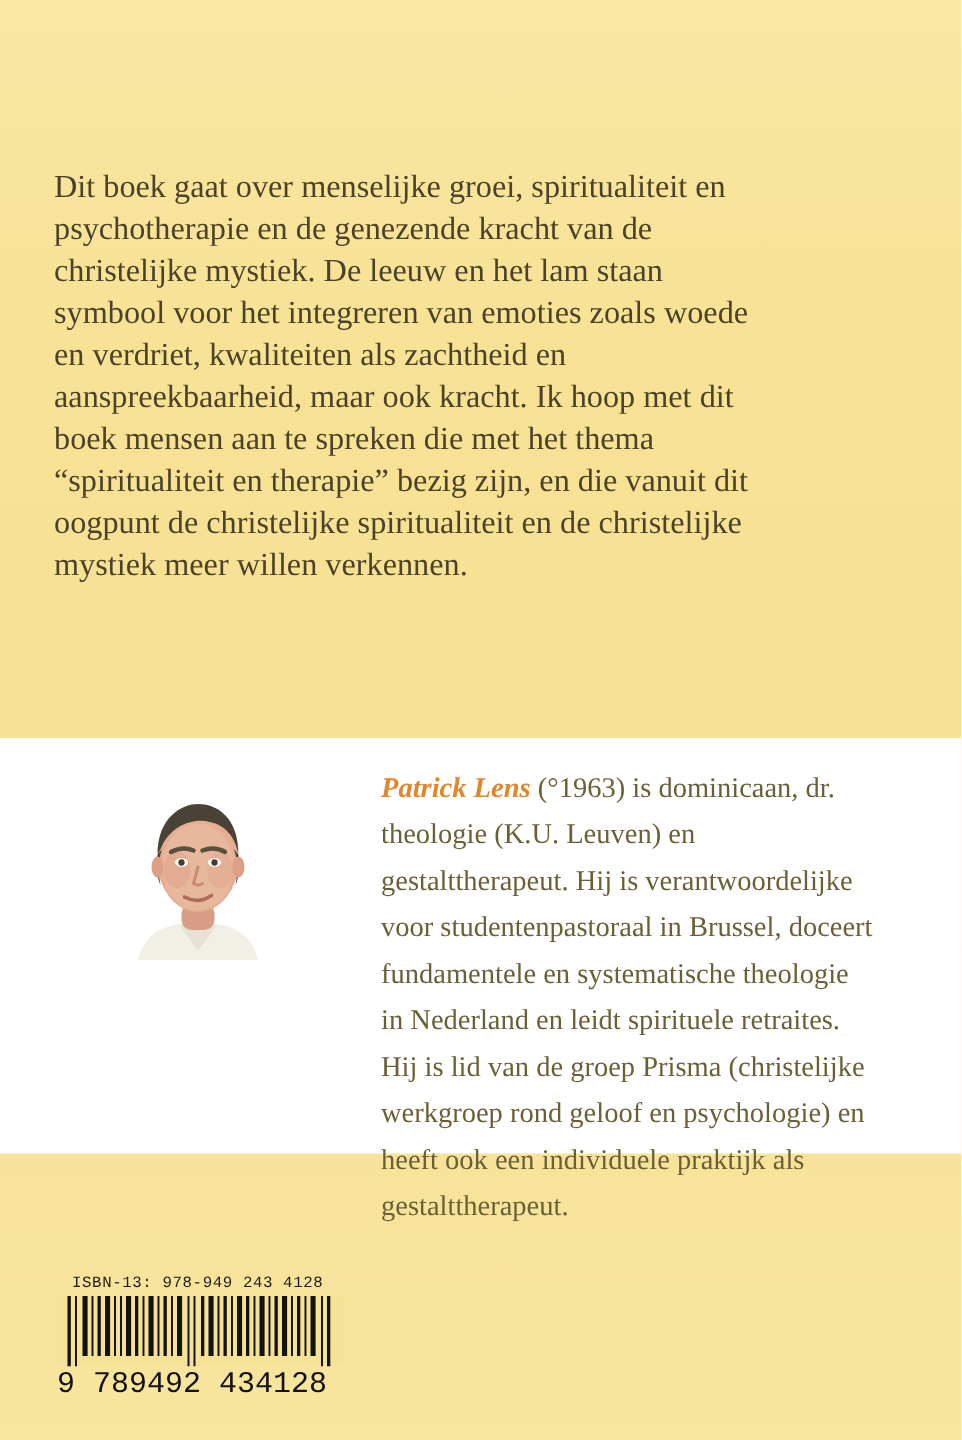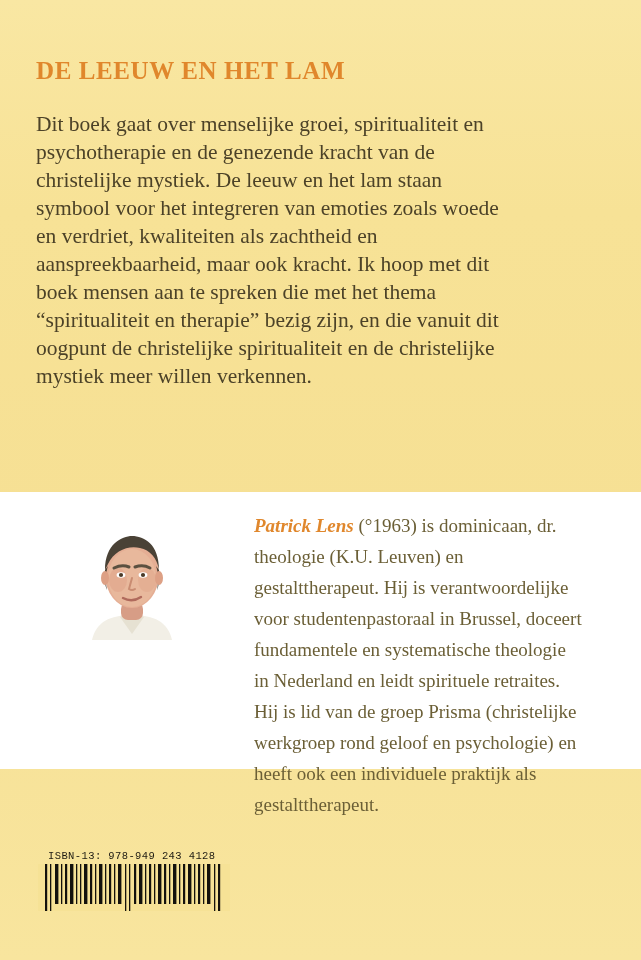"DE LEEUW EN HET LAM" div { html: <div>DE LEEUW EN HET LAM</div> -> none }
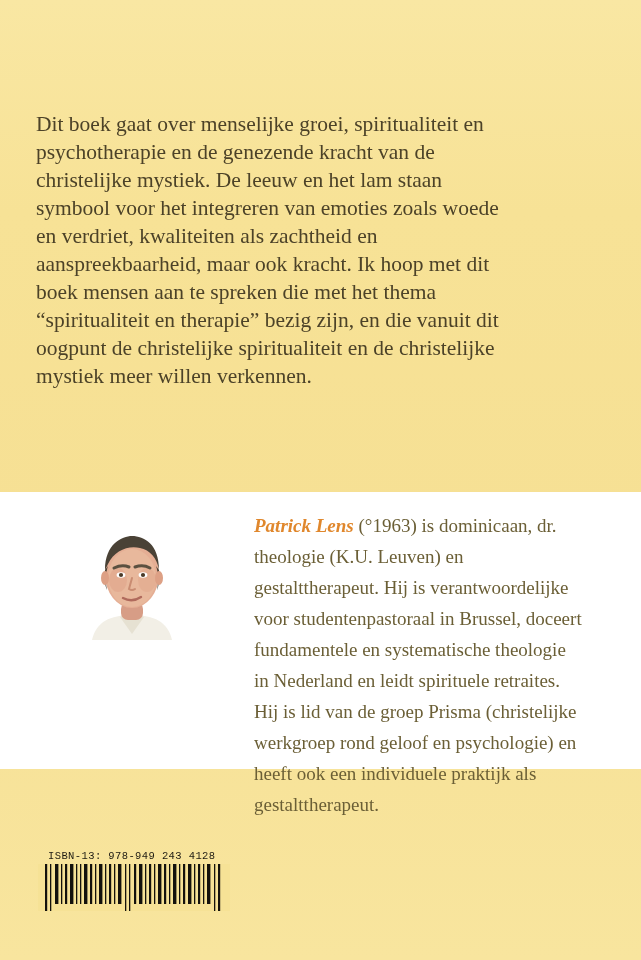"9 789492 434128" div { html: none -> <div>9 789492 434128</div> }
